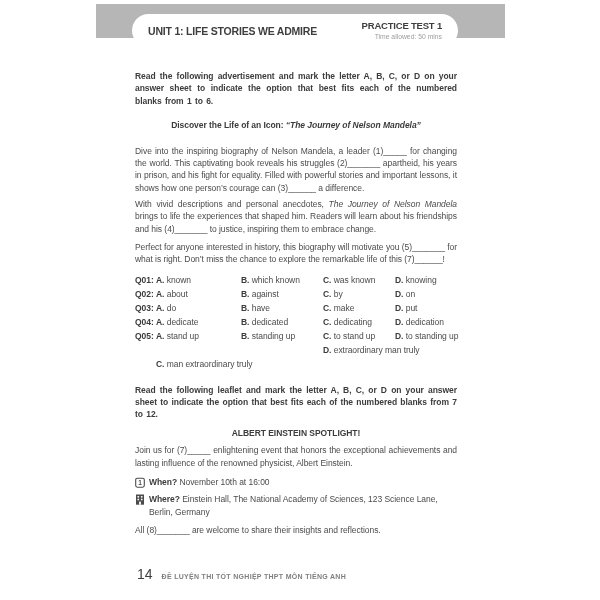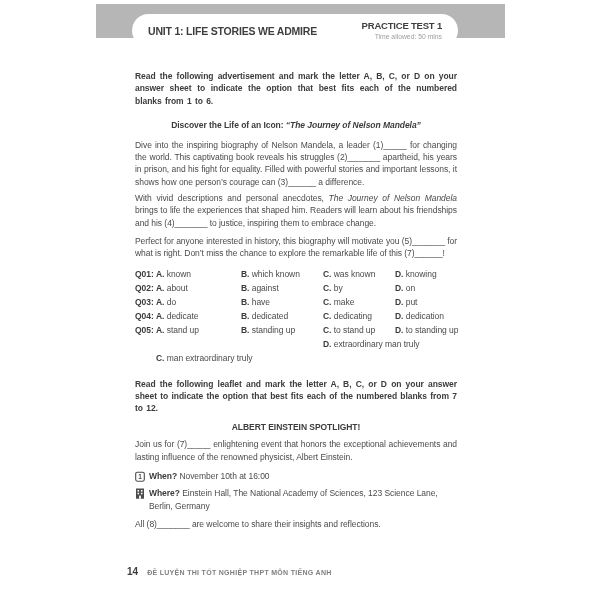"Dive into the inspiring biography" .para { margin-top: 8px -> 14px }
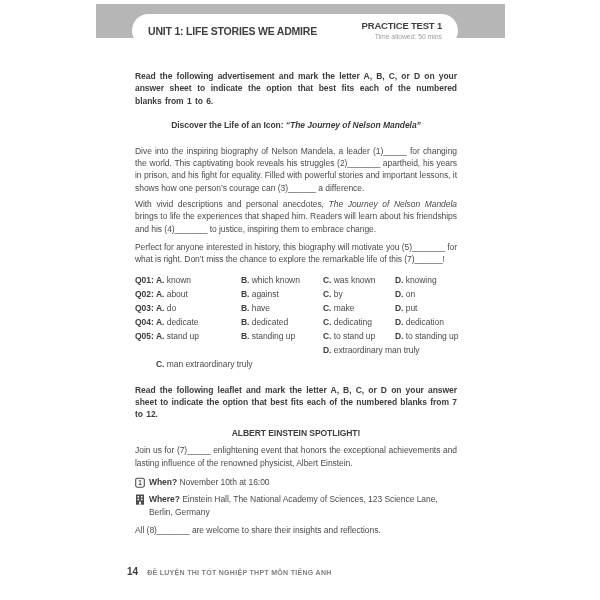"14" .page-num { font-size: 10px -> 14px; font-weight: 700 -> 400; margin-left: none -> 10px }
